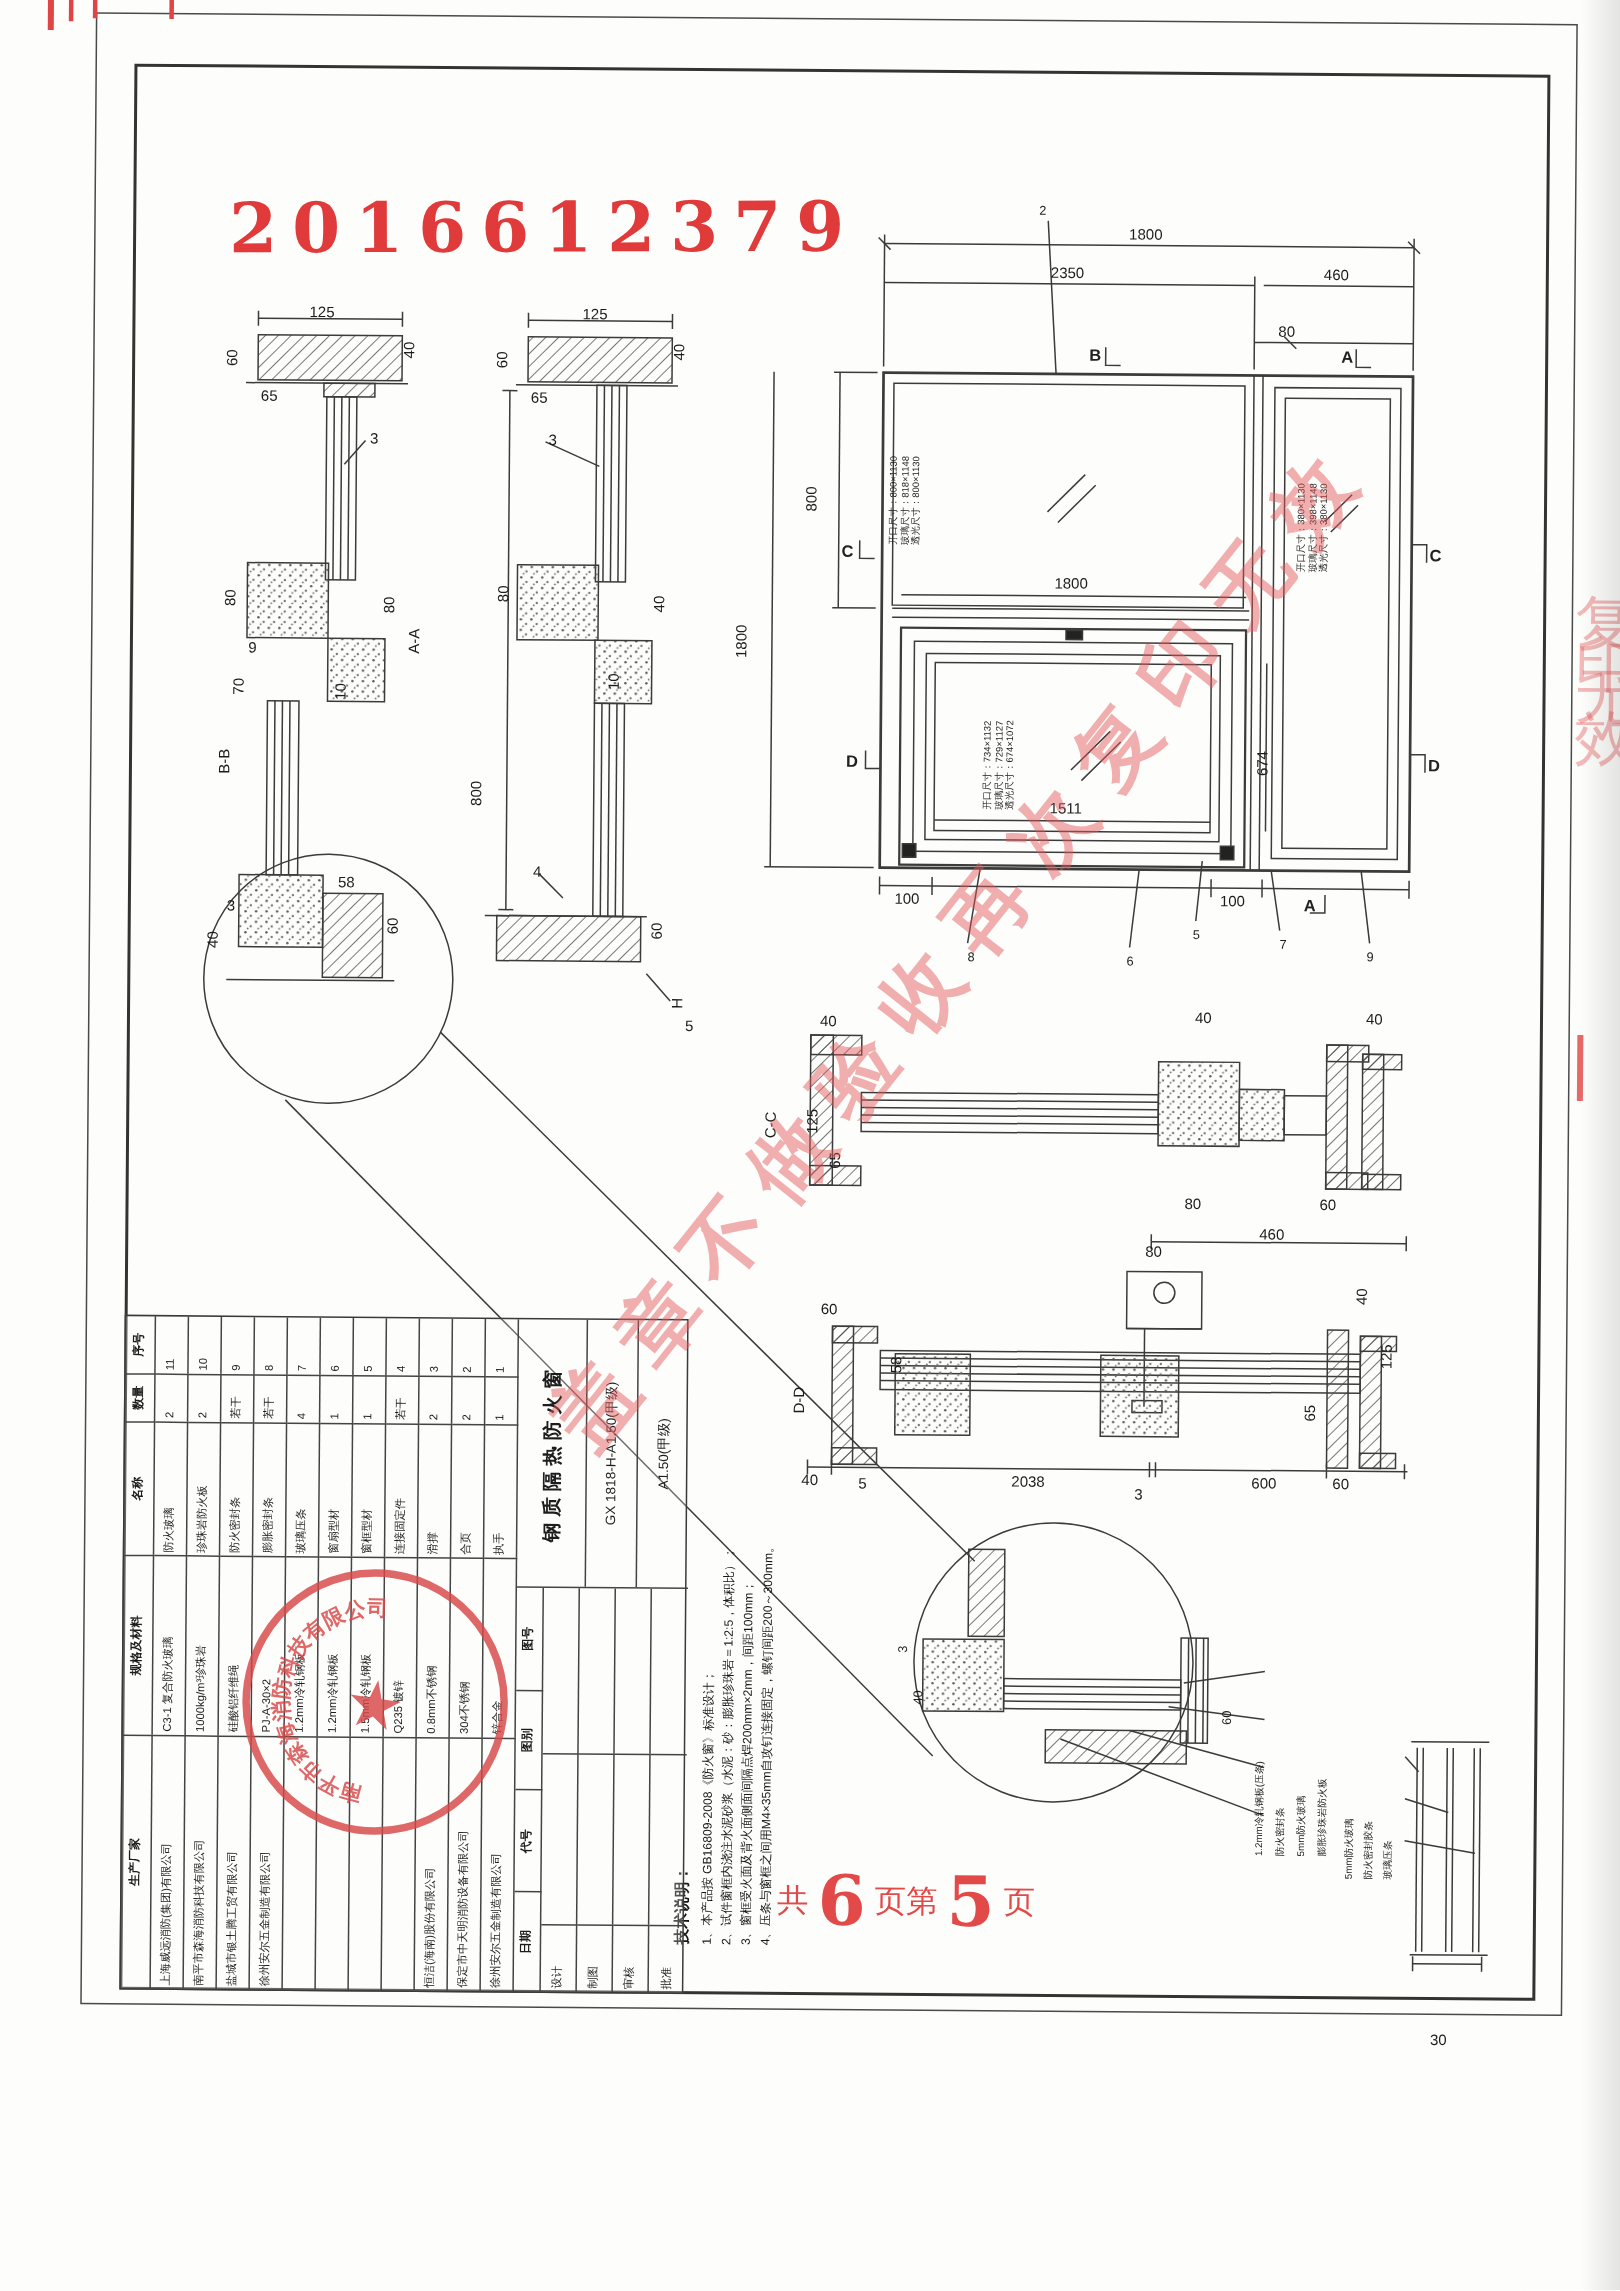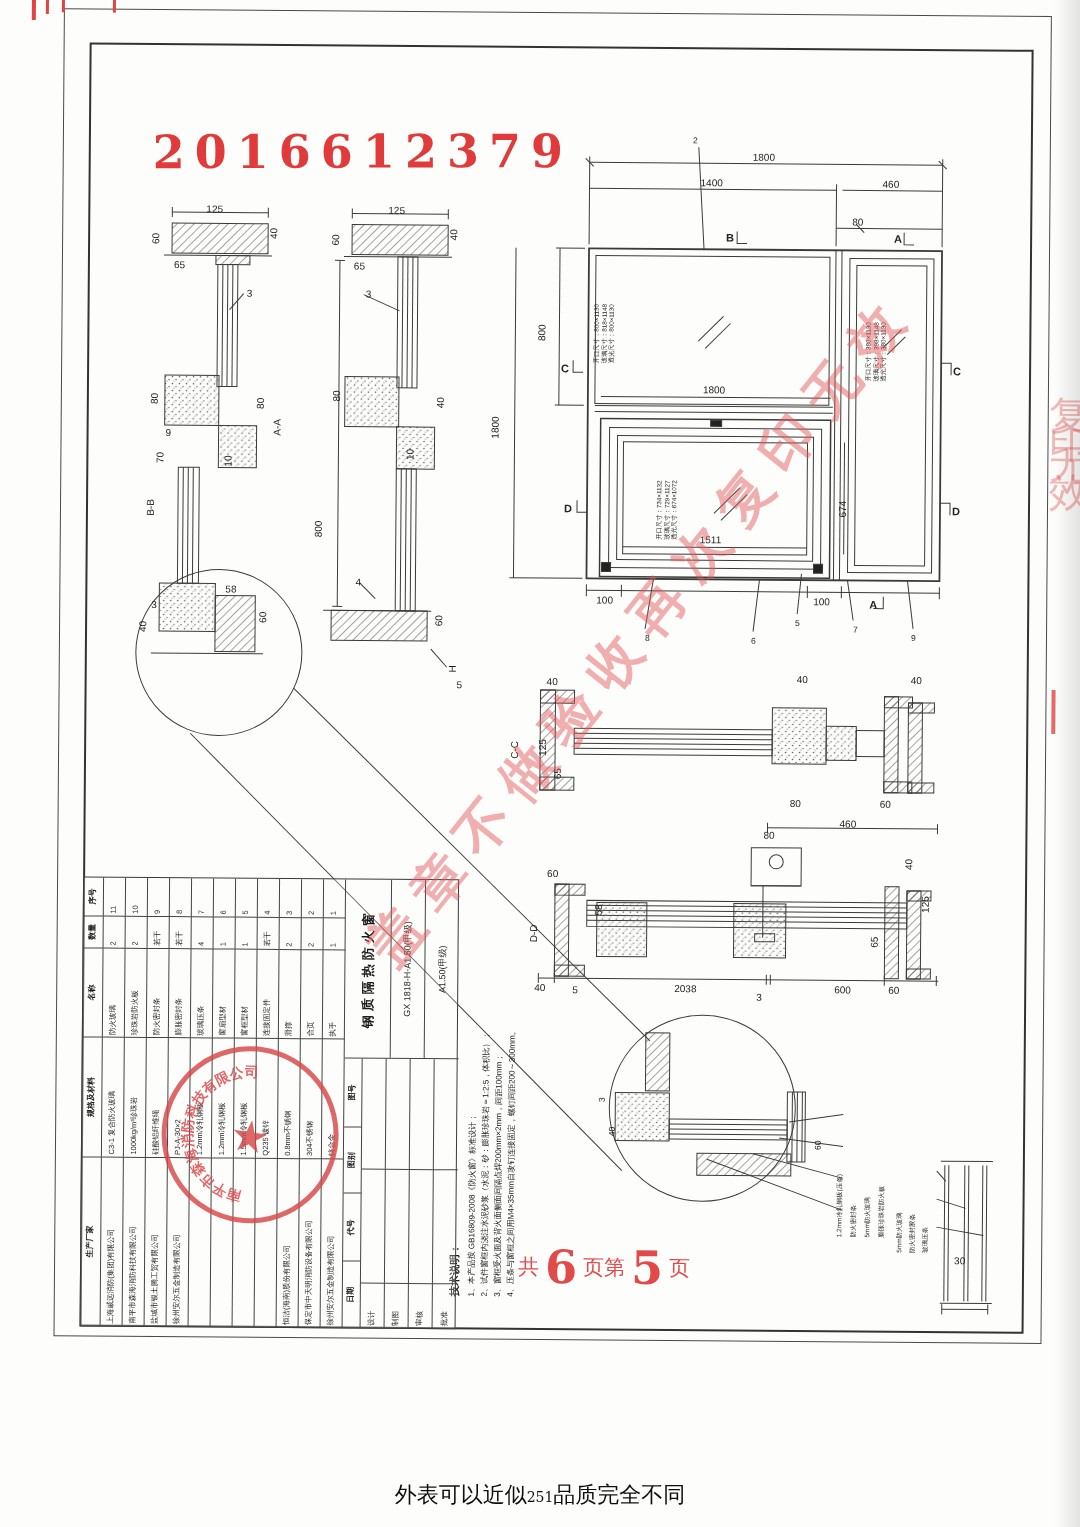"1400" span.dim { text: 1400 -> 2350 }
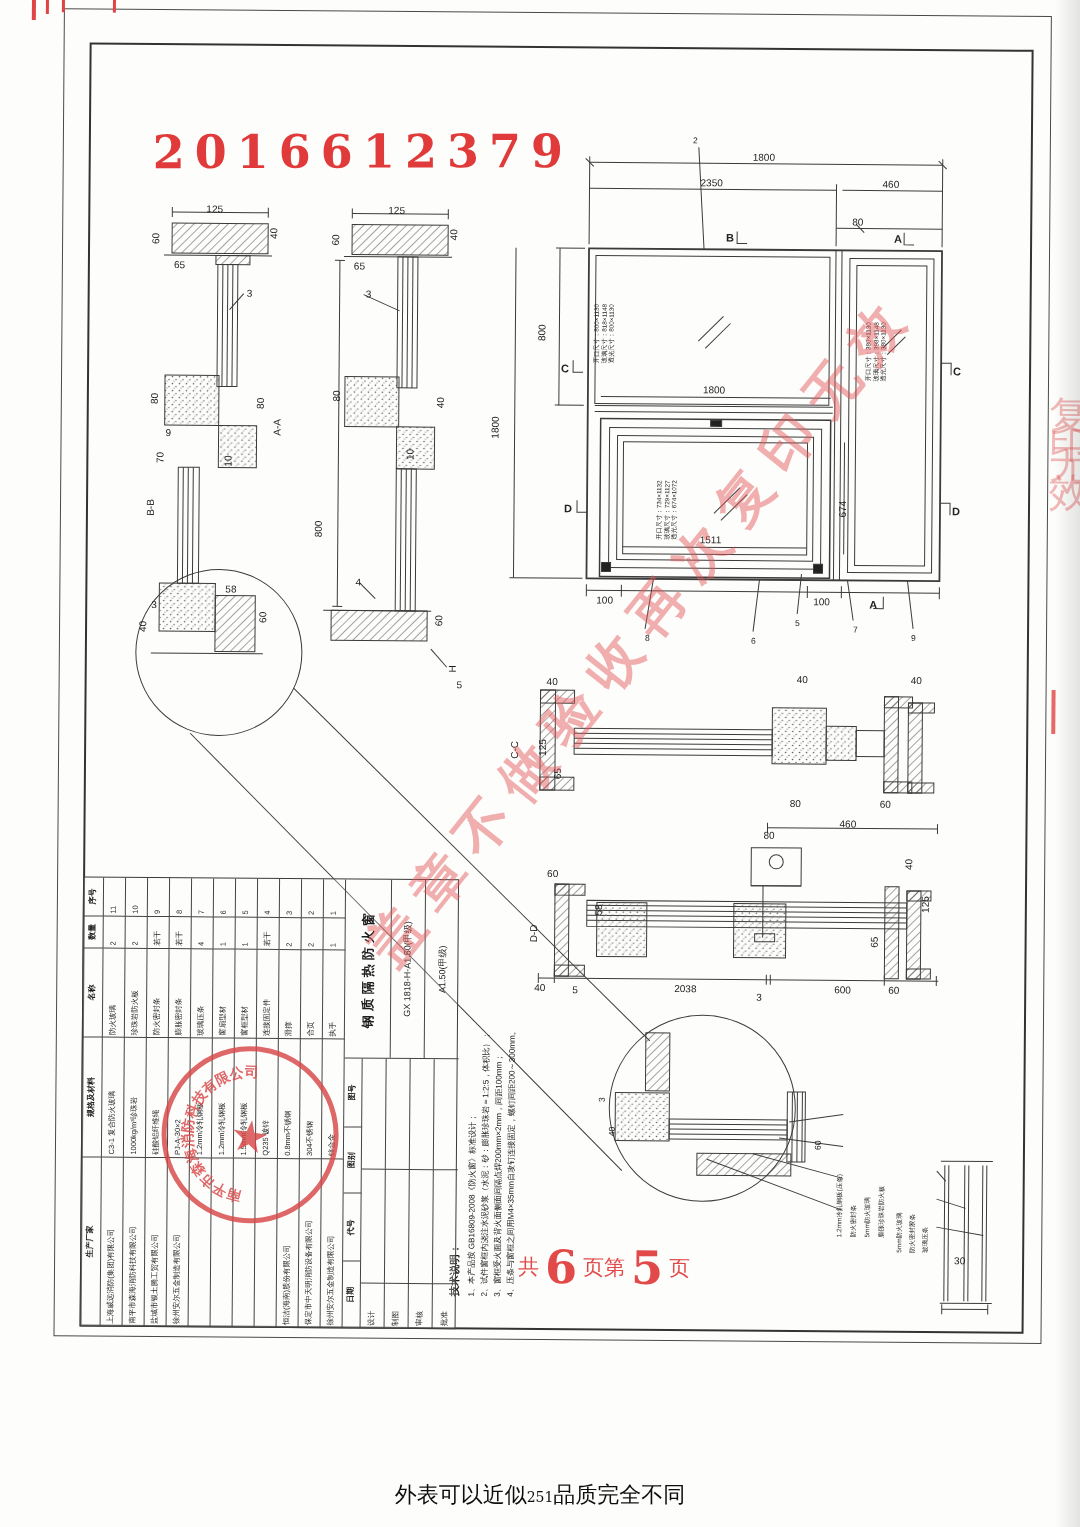"30" span.dim { top: 1252px -> 1352px }
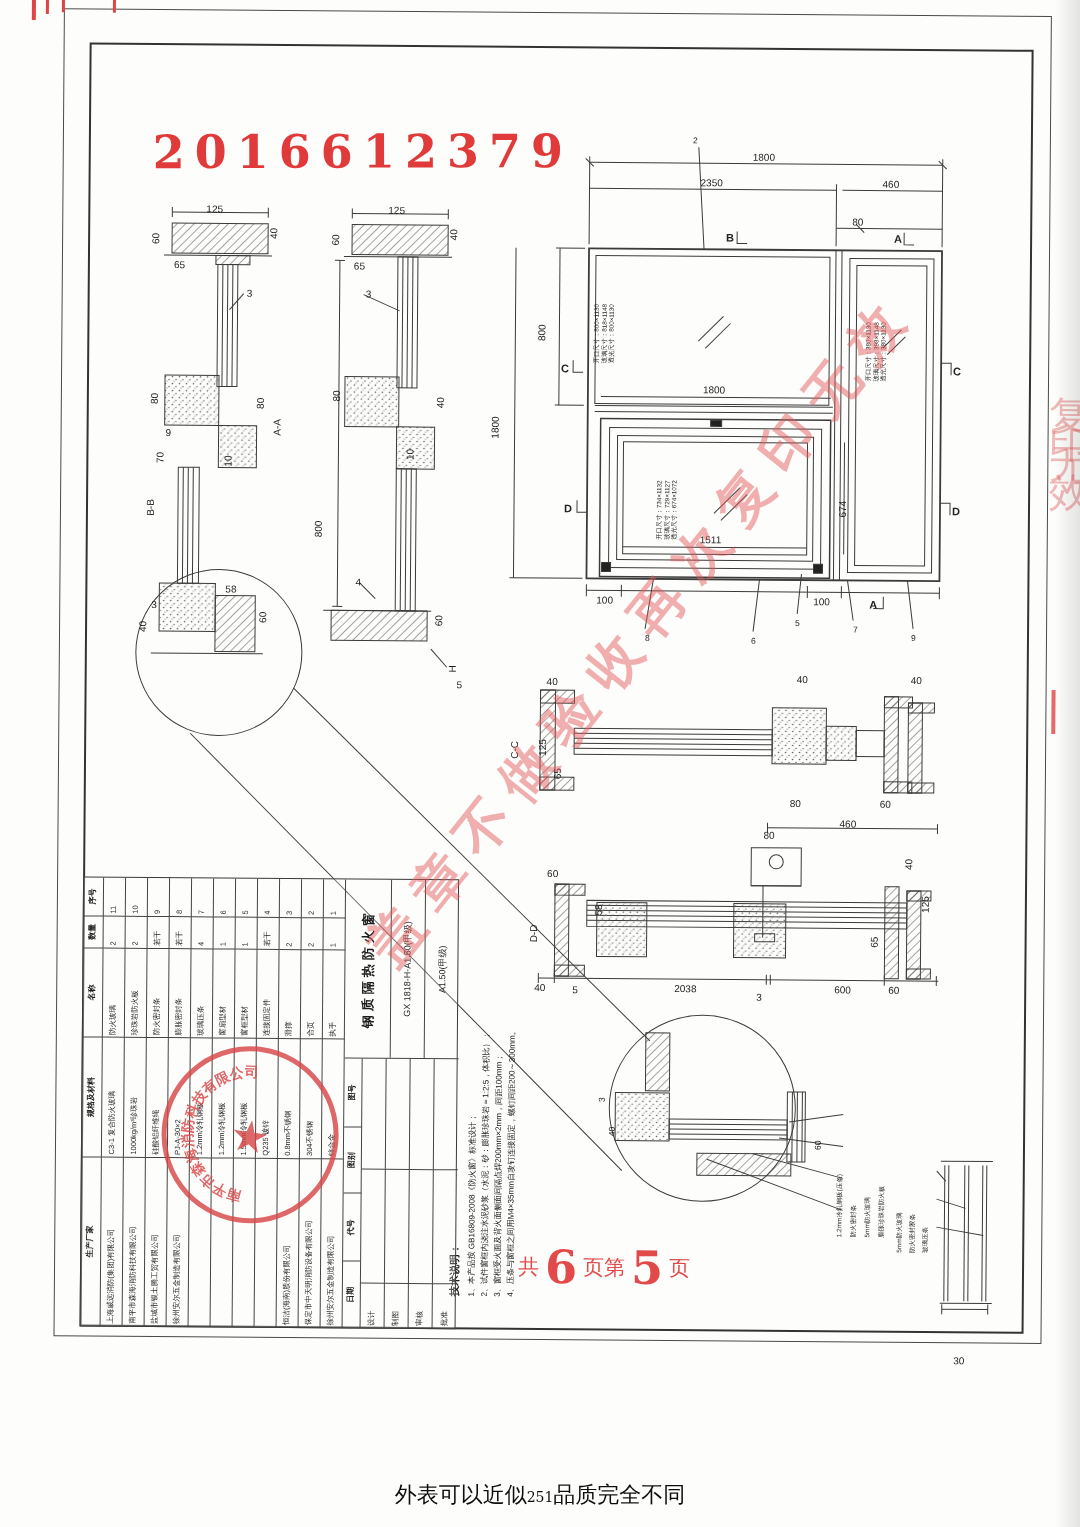"外表可以近似251品质完全不同" div.caption { html: <div> <span>外表可以近似</span><span>251</span><span>品质完全不同</span> </div> -> none }
